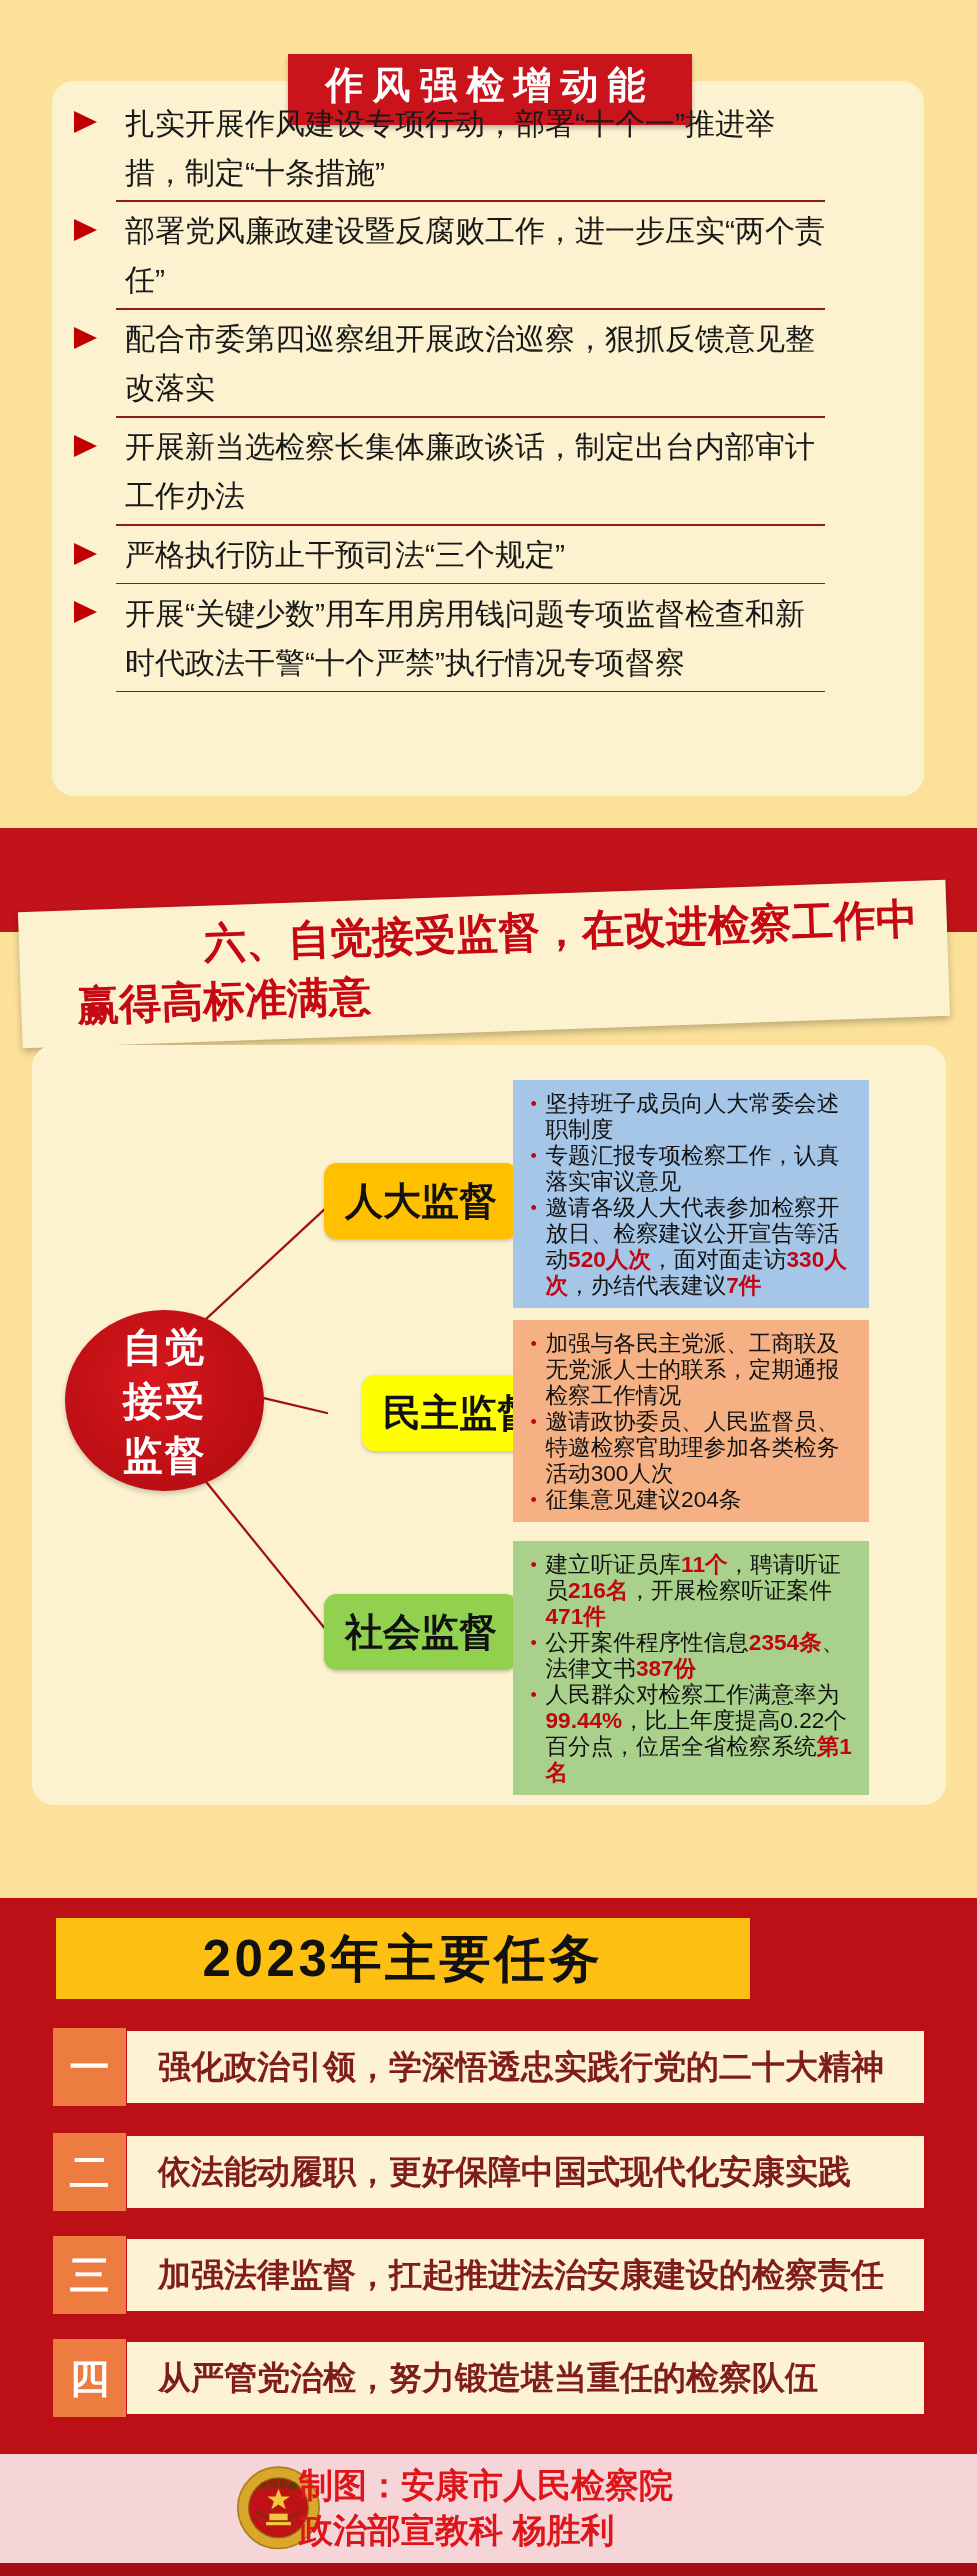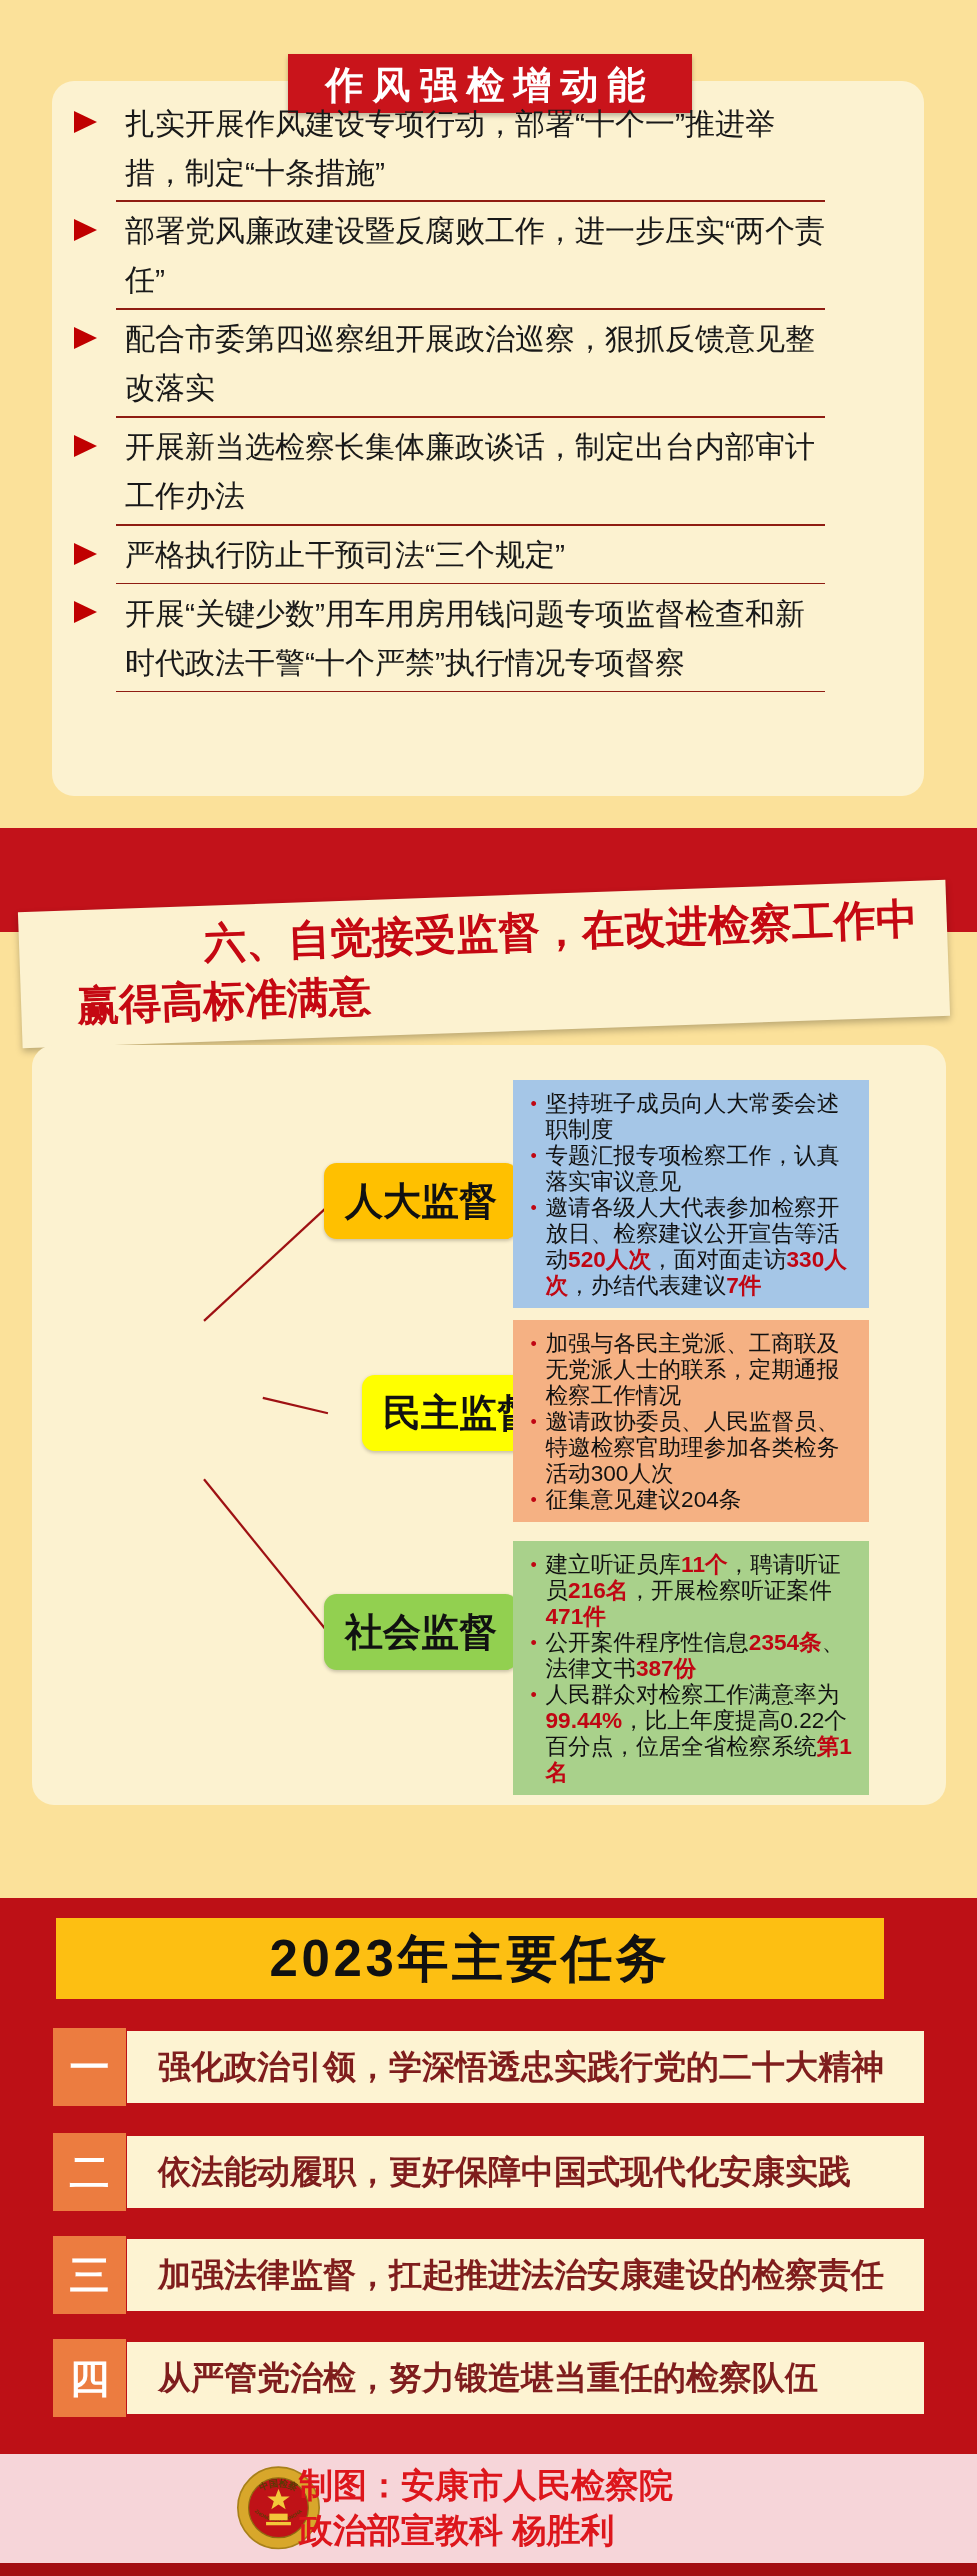"作风强检增动能" #banner1 { height: 59px -> 71px }
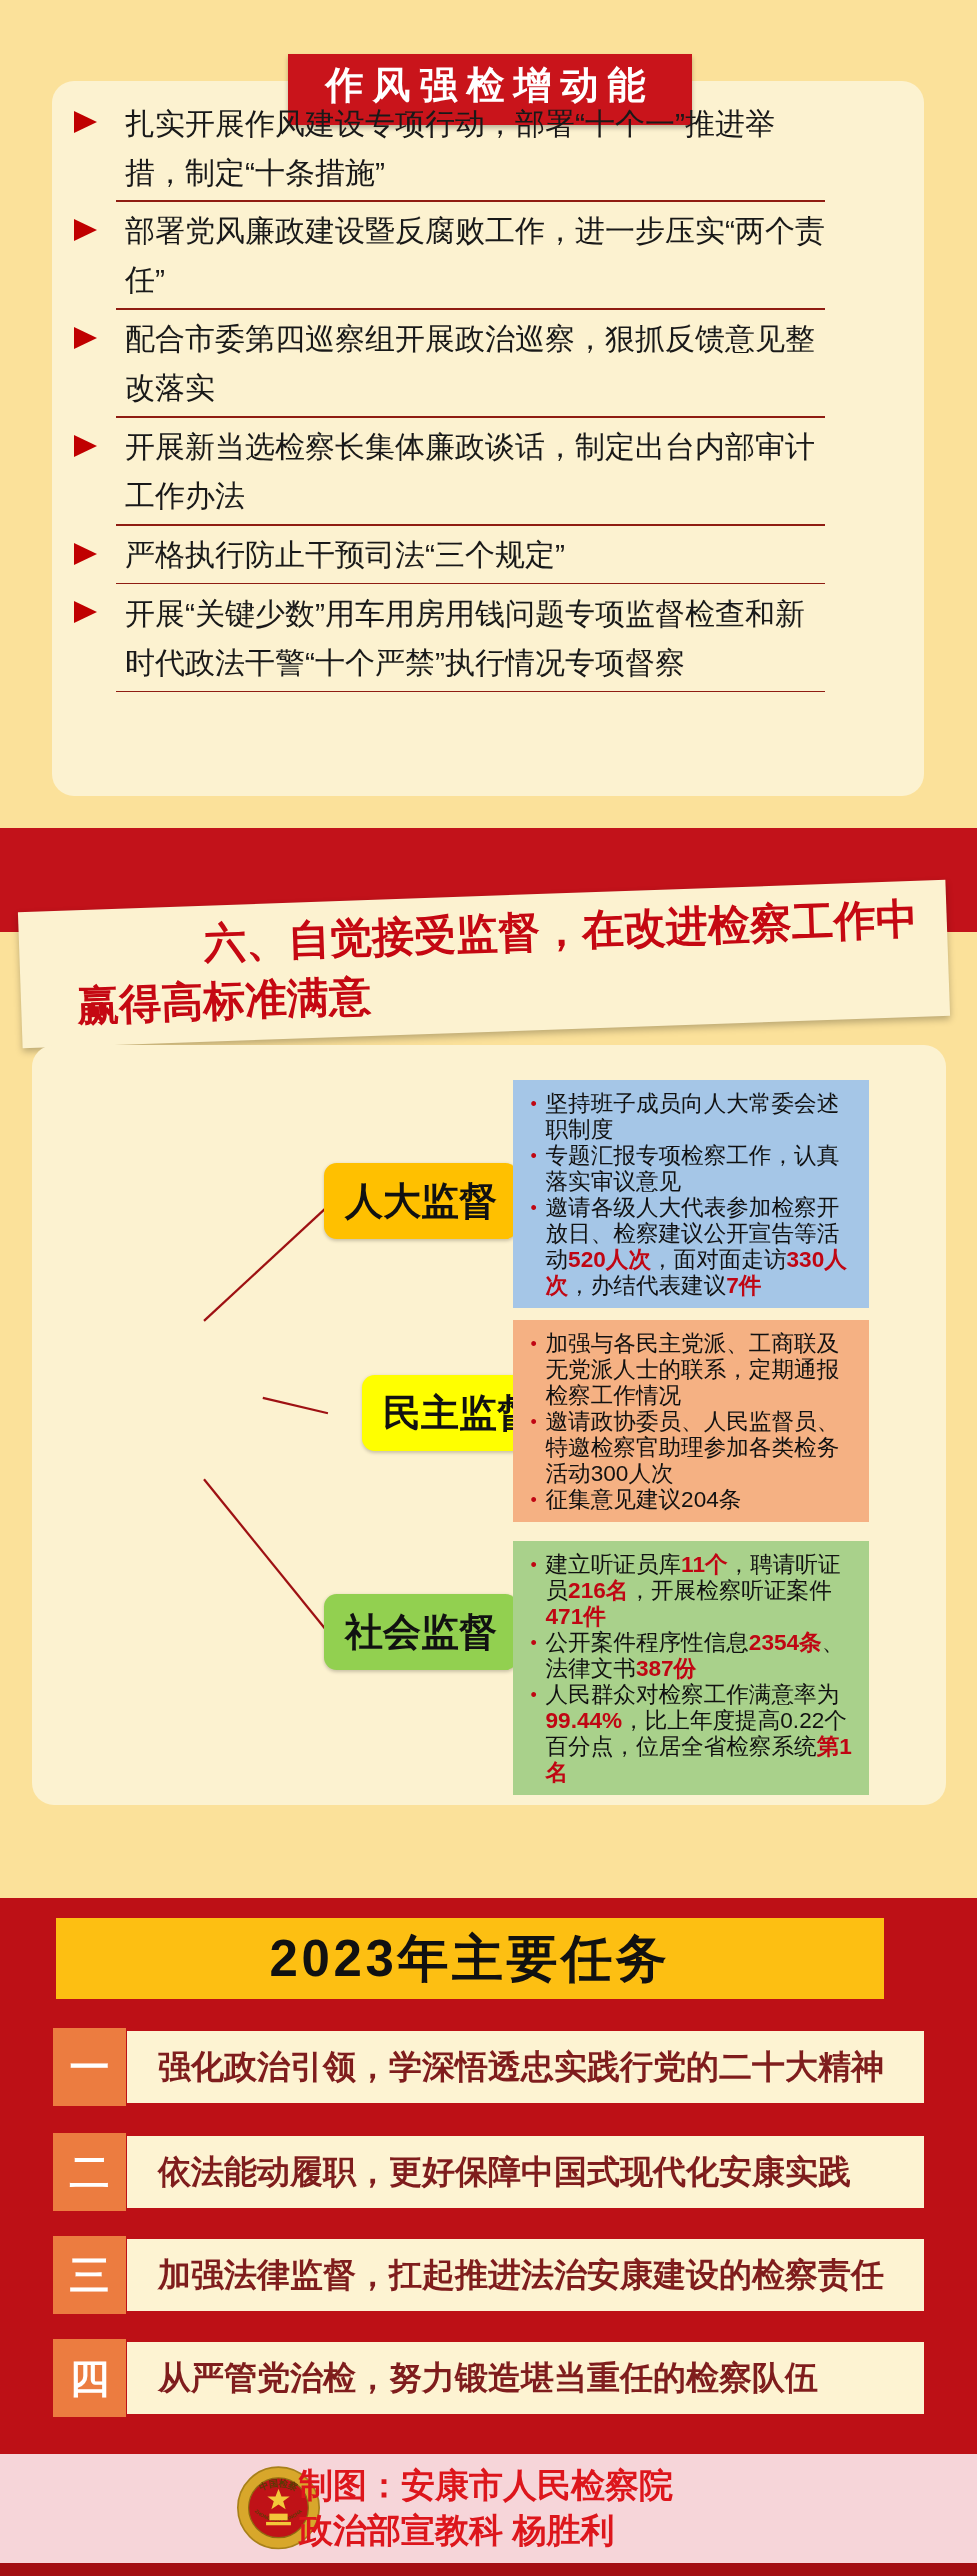"自觉" div { html: none -> <div> <div>自觉</div> <div>接受</div> <div>监督</div> </div> }
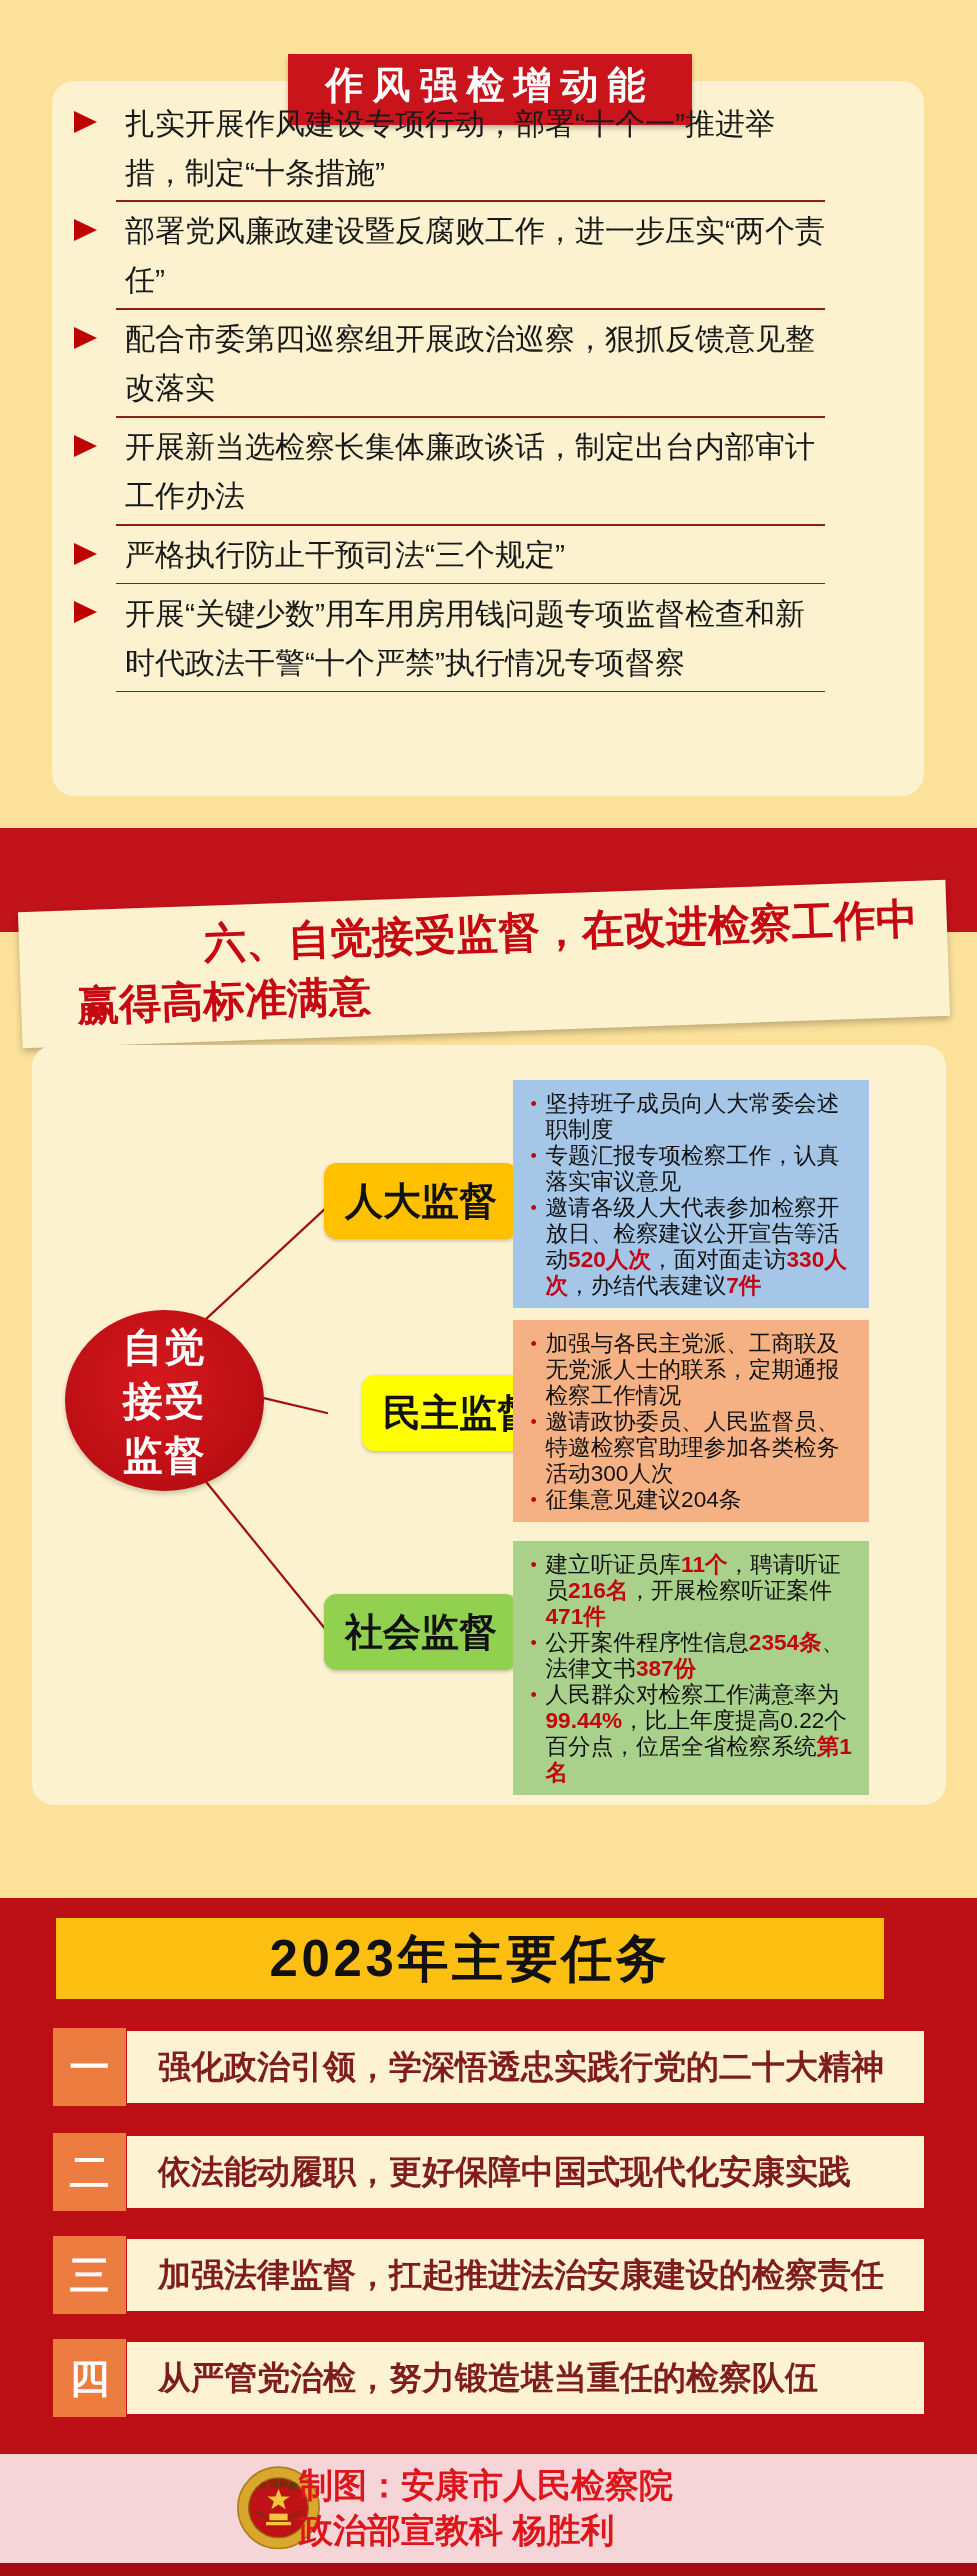"2023年主要任务" #tasks-title { width: 828px -> 694px }
